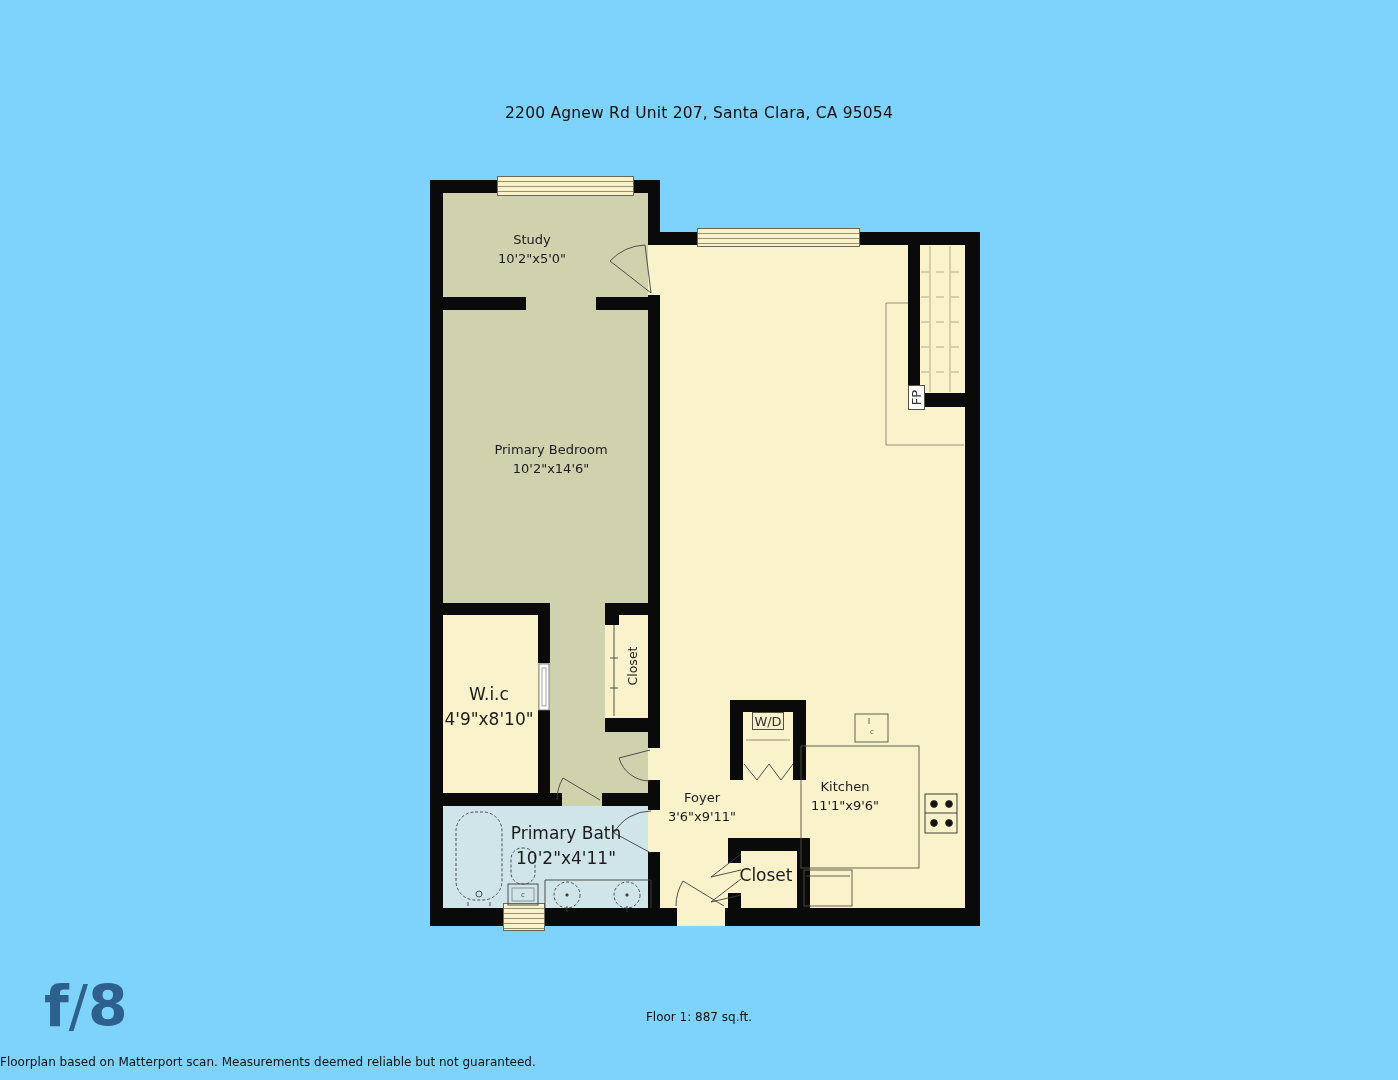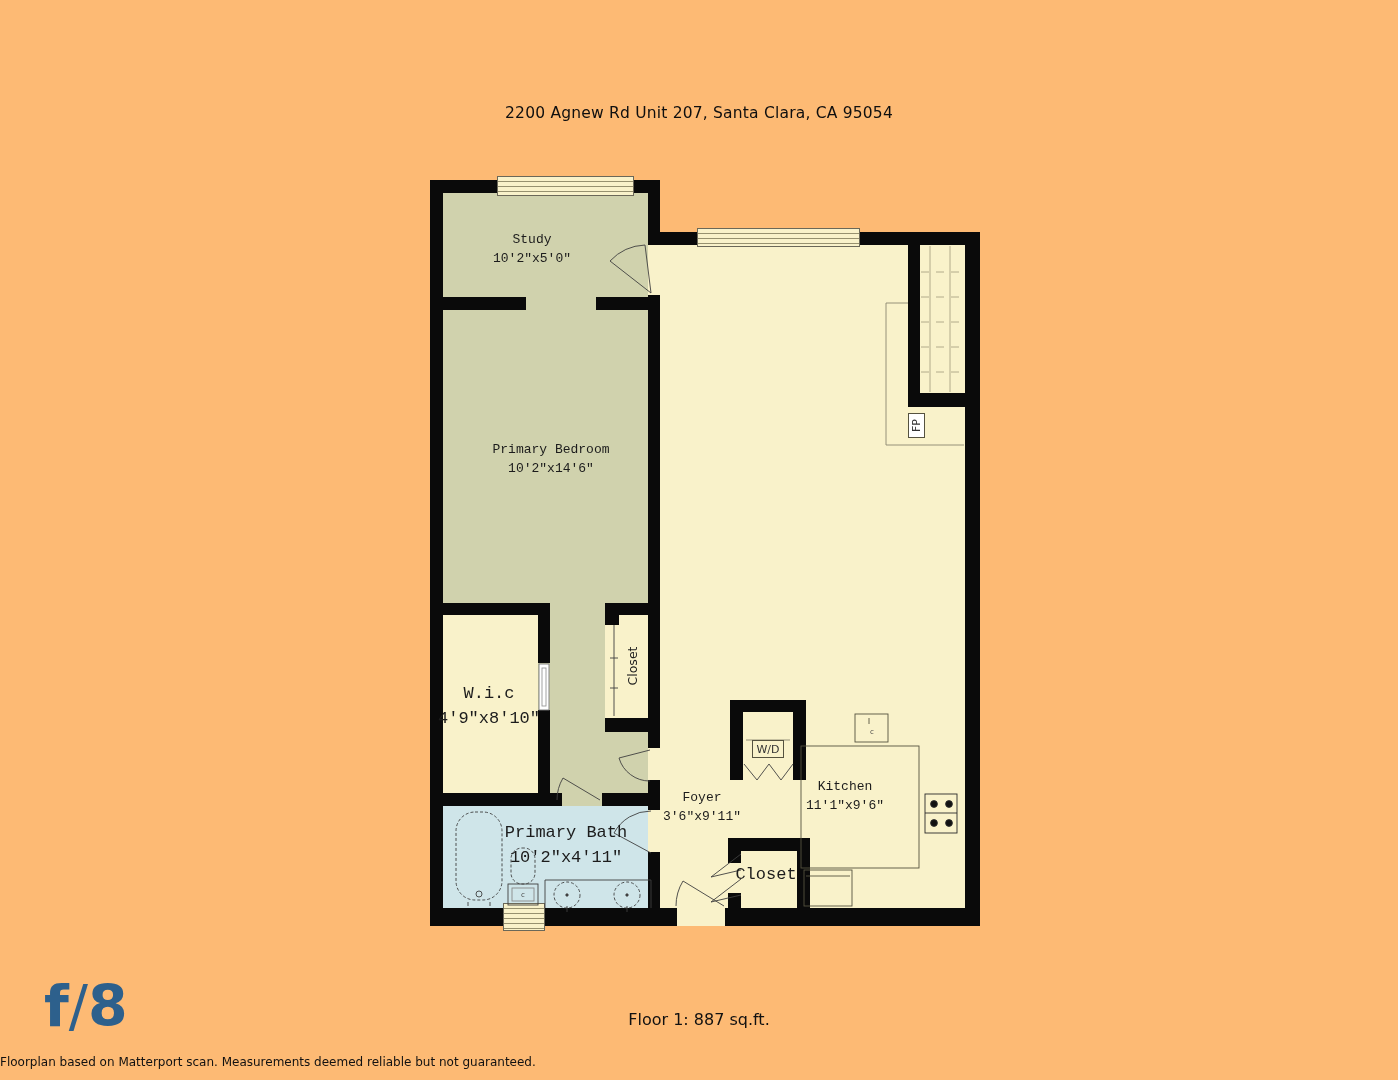"2200 Agnew Rd Unit 207," #canvas { background: #fdba74 -> #7dd3fc }
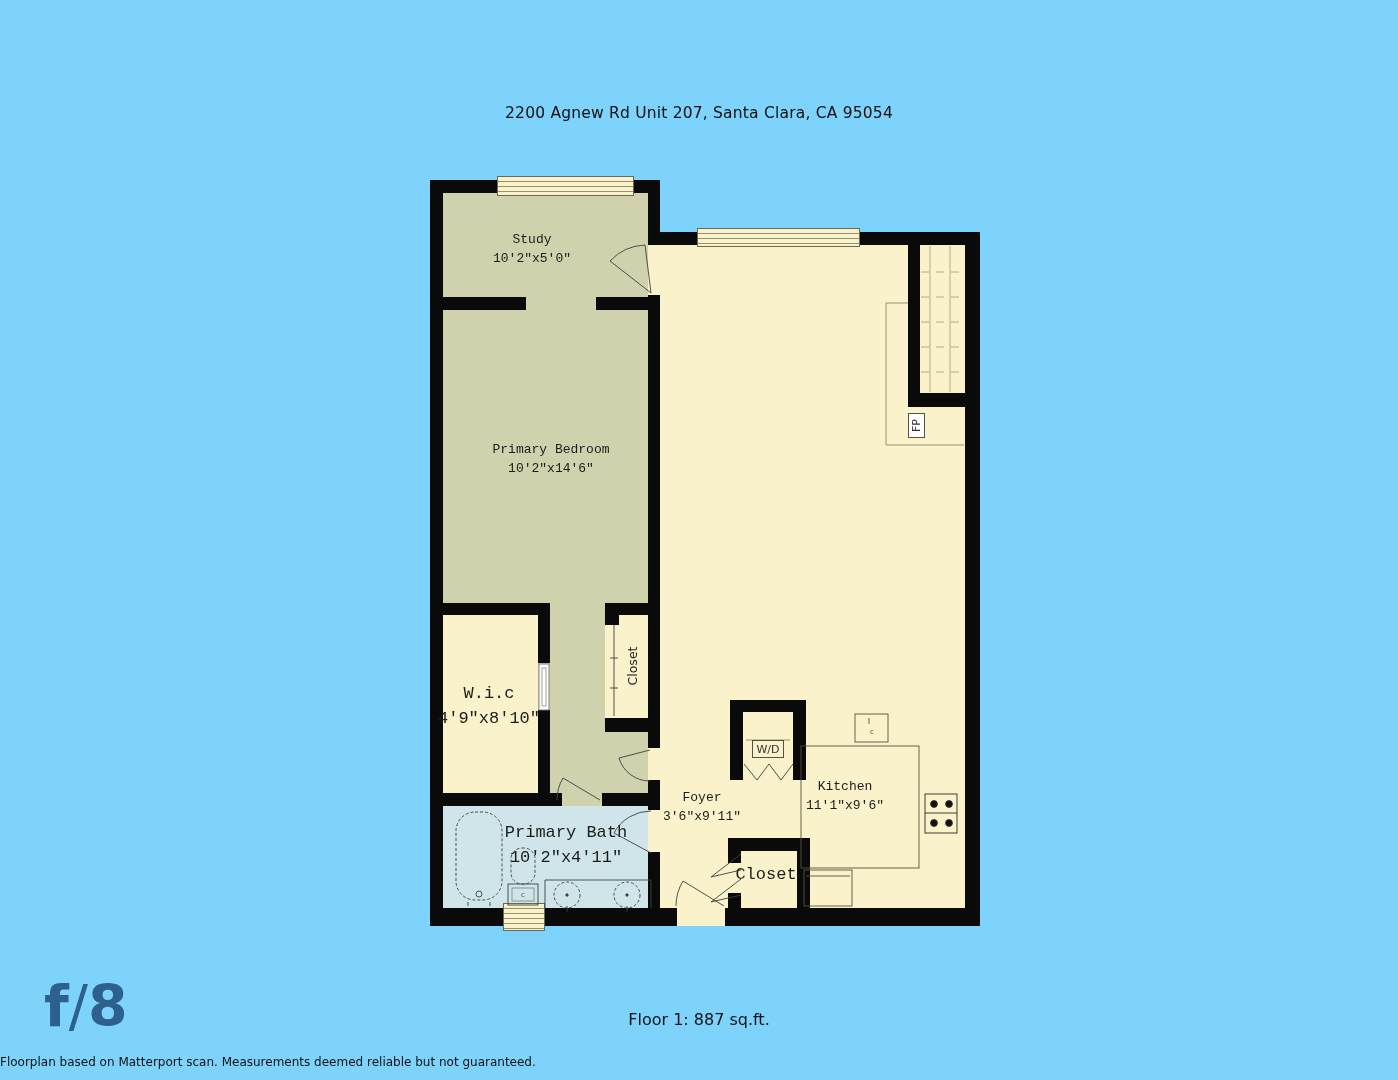"Study" .label { font-family: Liberation Mono, monospace -> none }
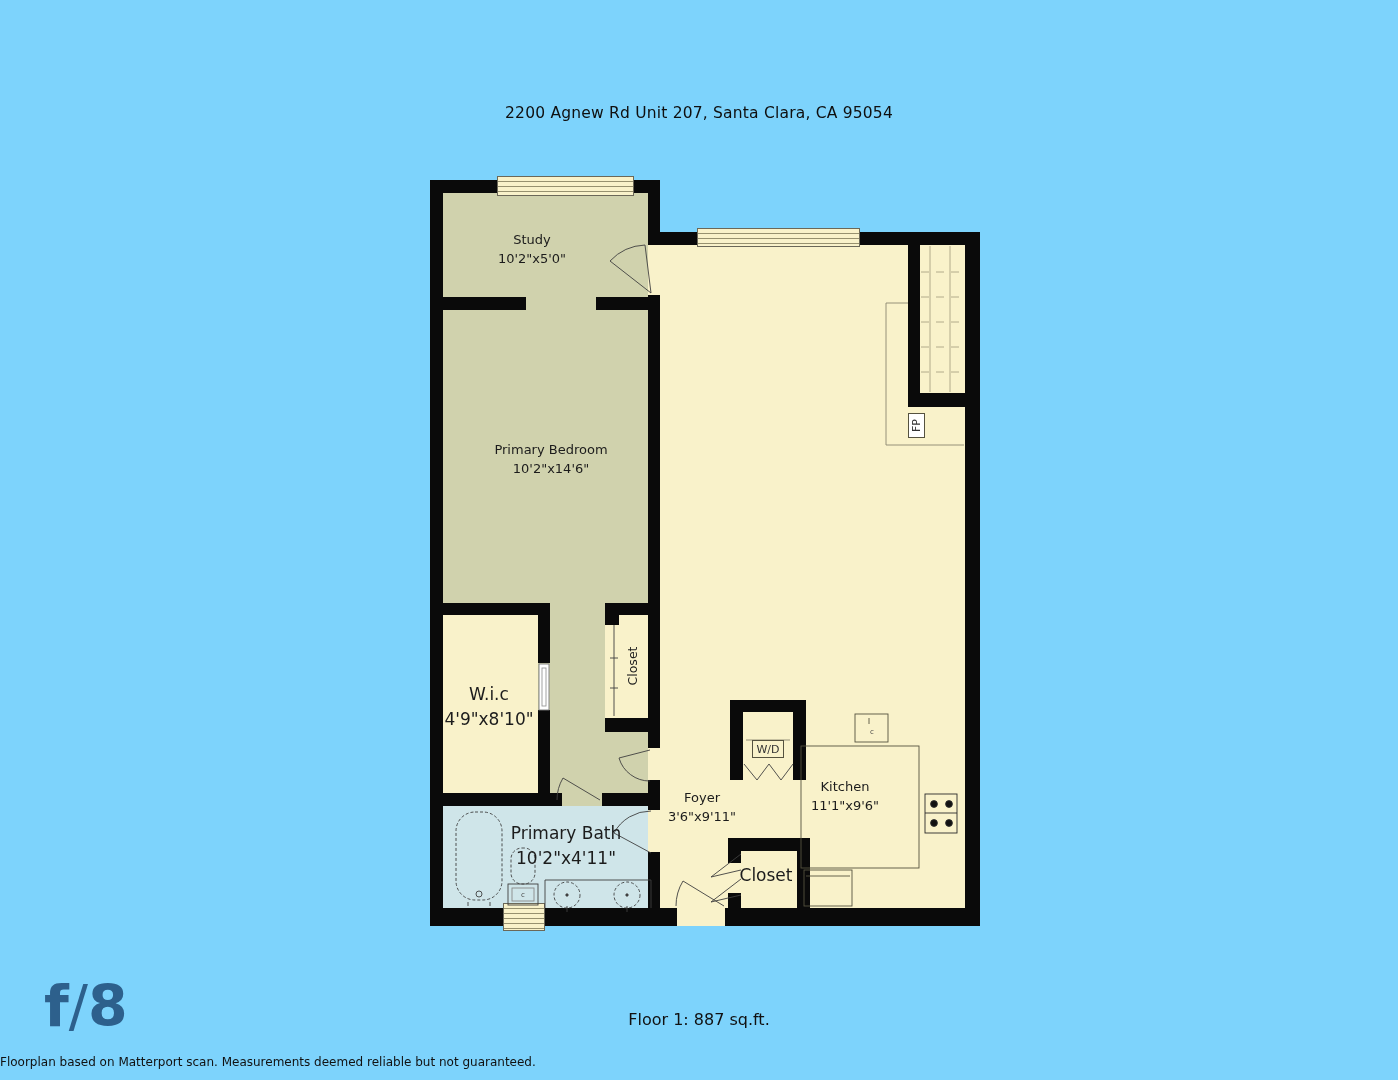"W/D" .minibox { font-size: 11px -> 13px; margin-top: 28px -> none }
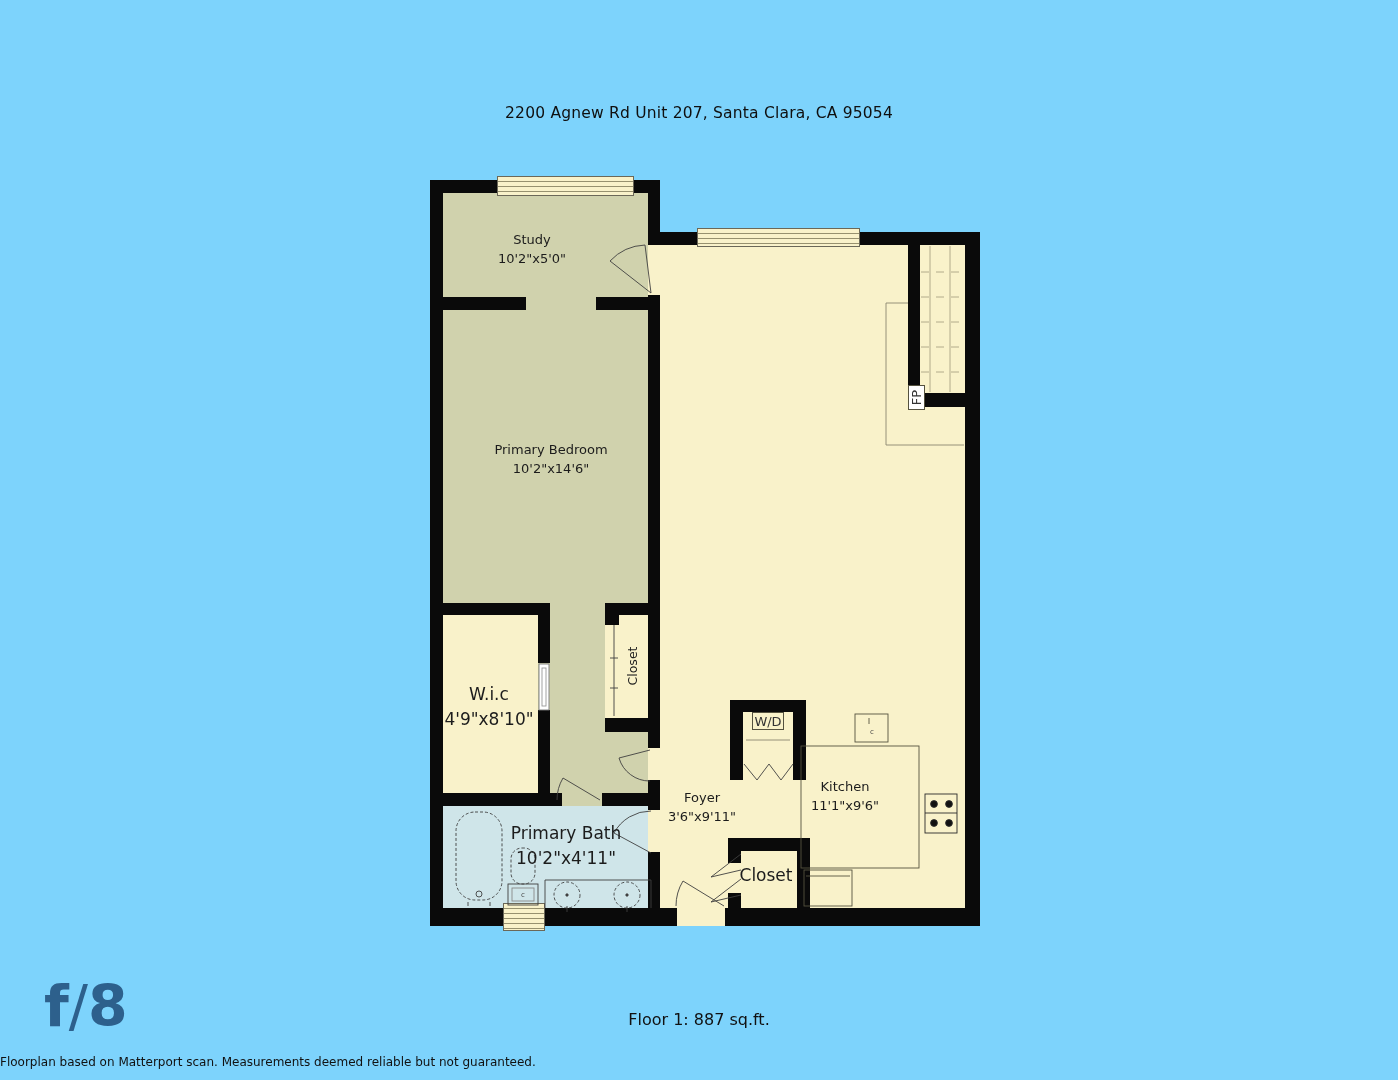"Floor 1: 887 sq.ft." #floor-line { font-size: 16px -> 12px }
